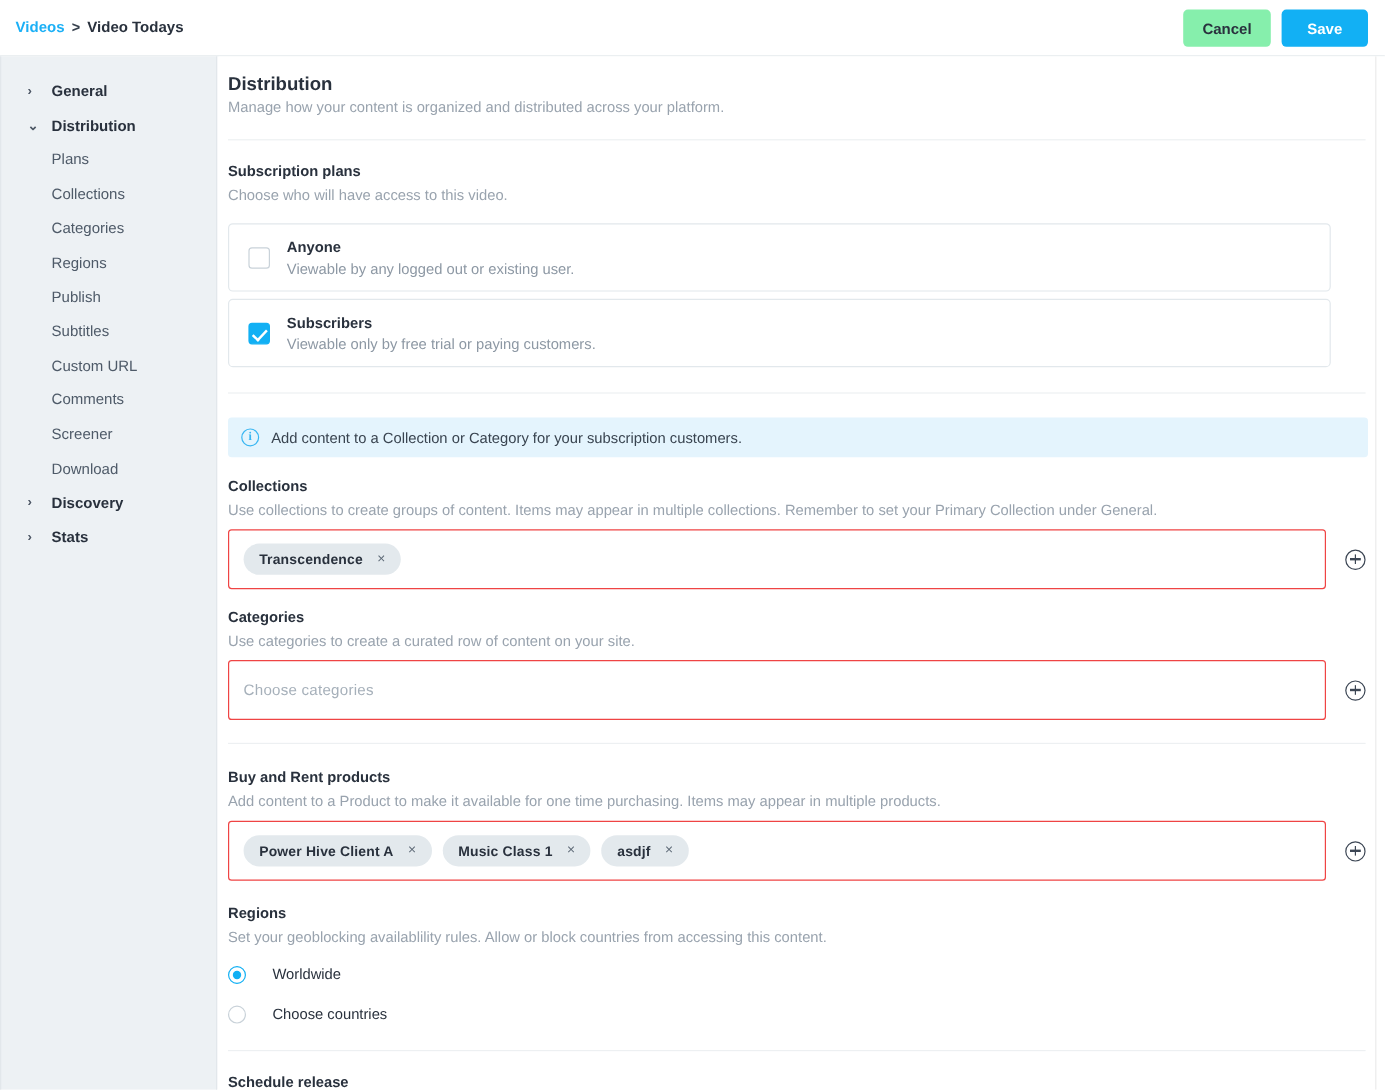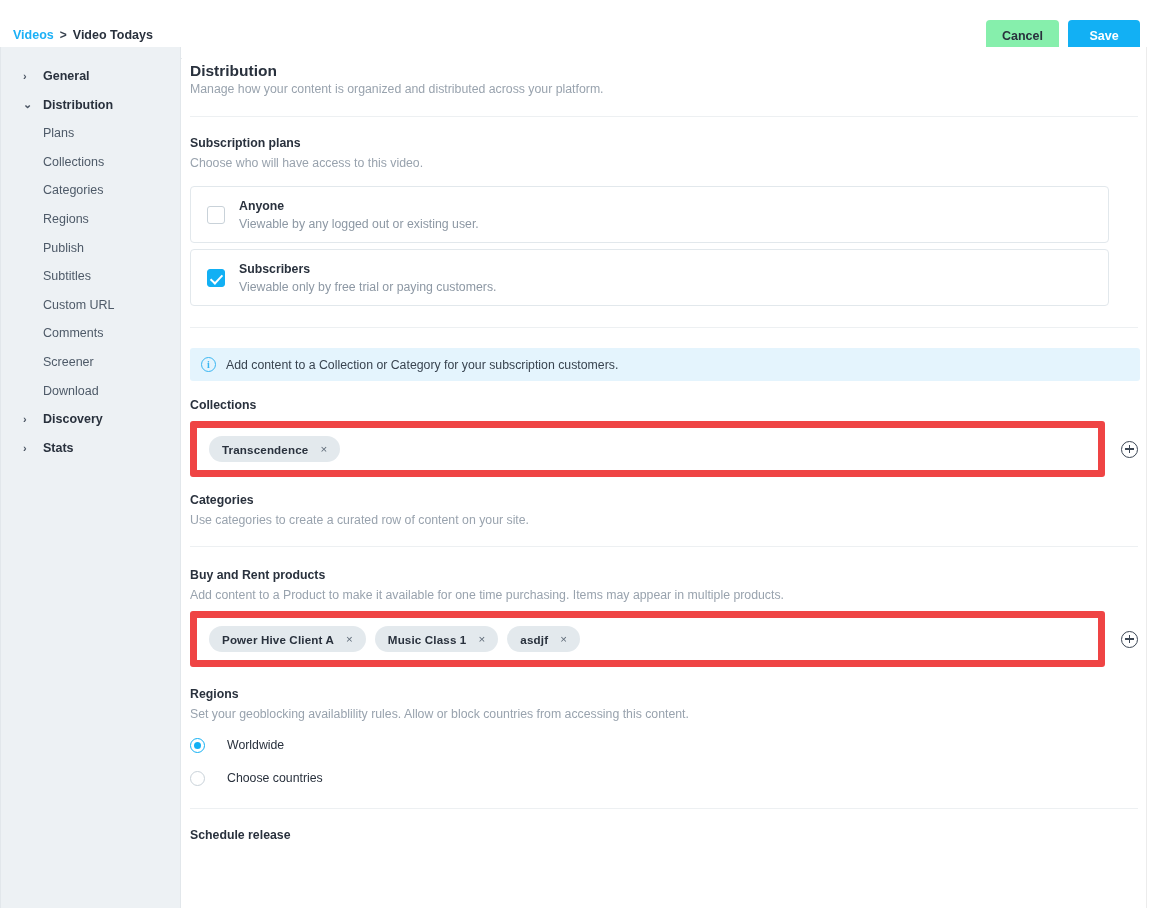"Videos" .topbar { top: 12px -> 0 }
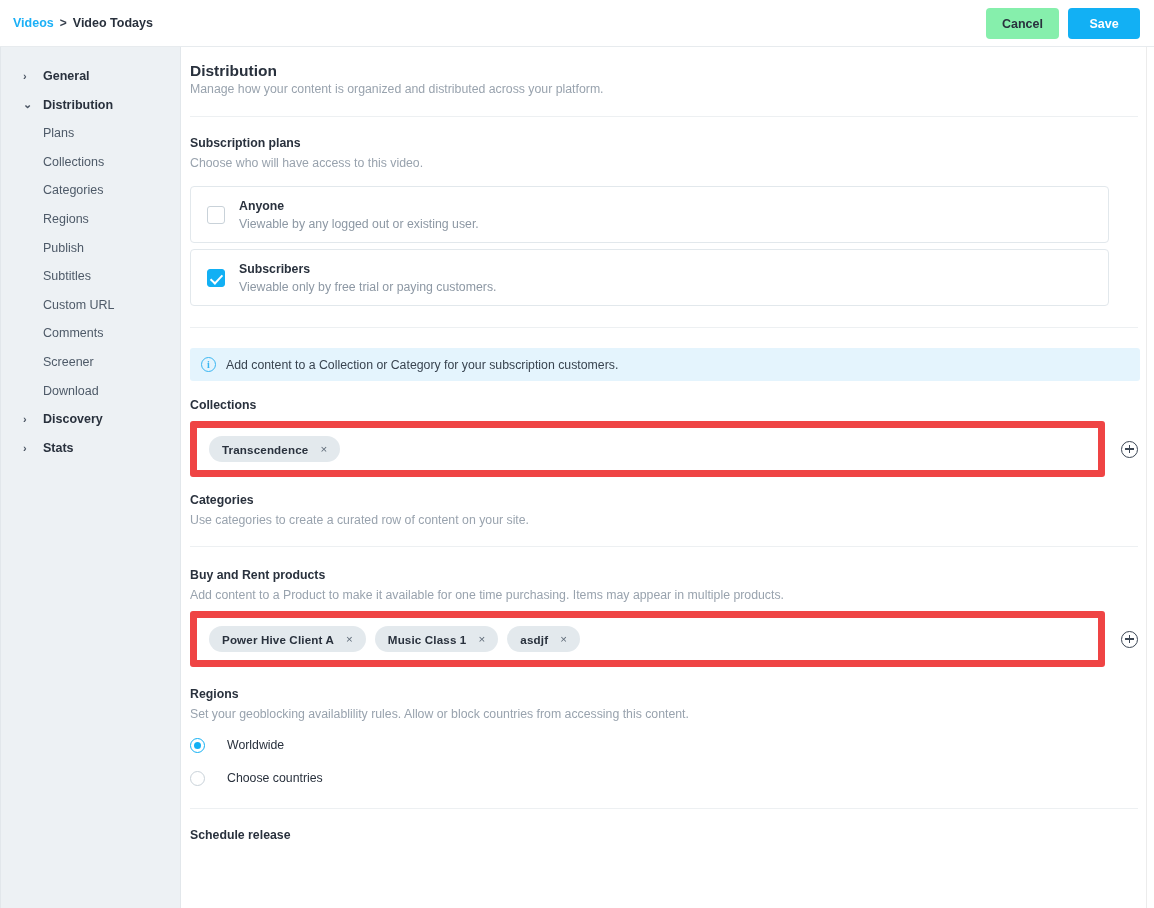"Use collections to create groups" div.sec-sub { html: none -> <div>Use collections to create groups of content. Items may appear in multiple collections. Remember to set your Primary Collection under General.</div> }
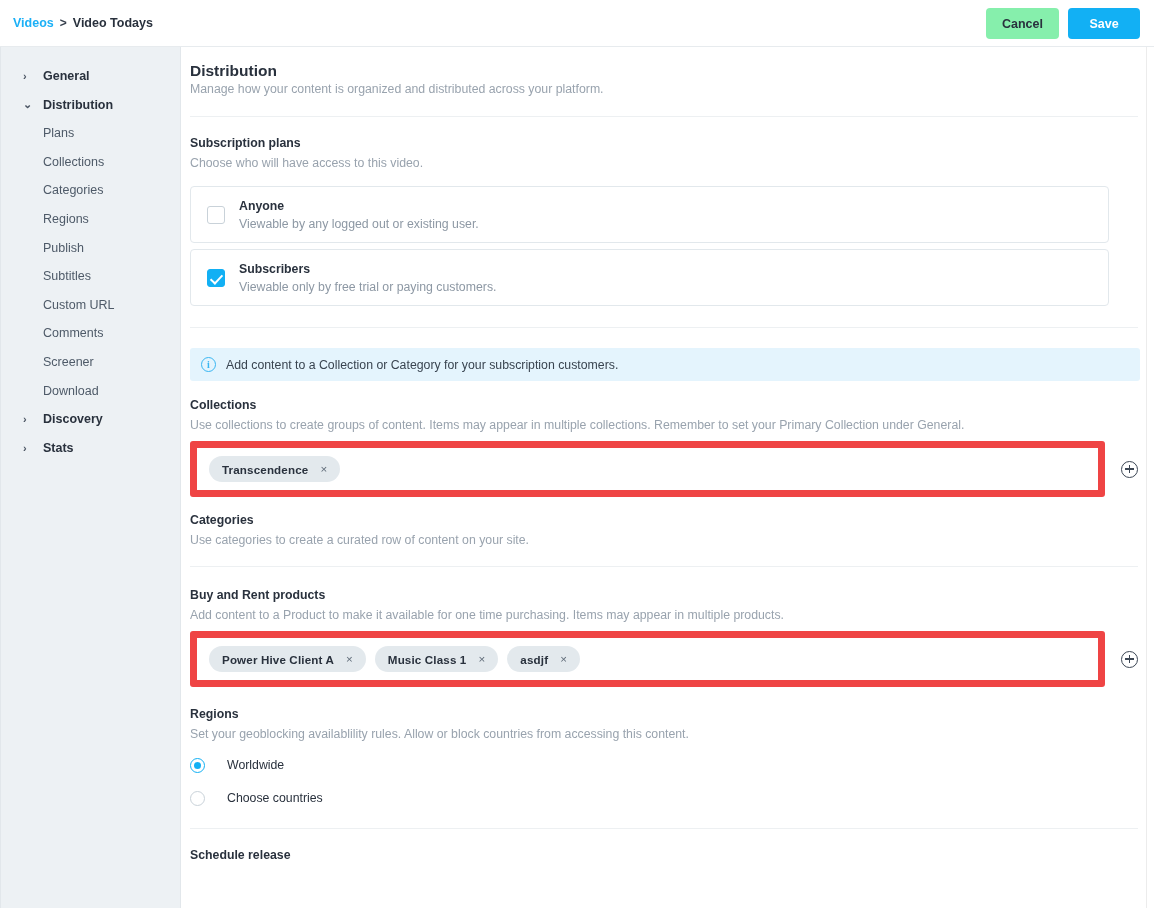"Transcendence" .tokenbox { border: 7px solid #ef4444 -> 1px solid #ef4444 }
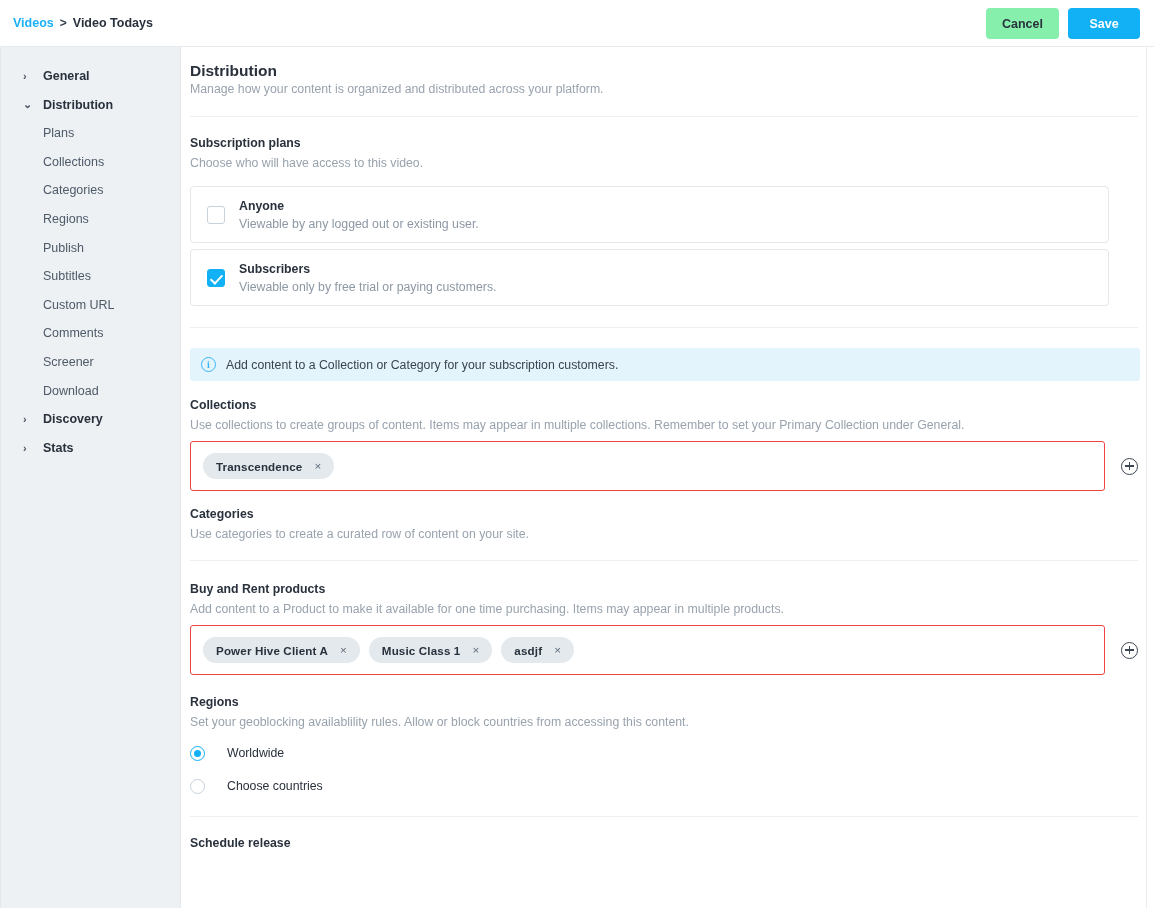"Choose categories" div.fieldrow { html: none -> <div> <div> <span>Choose categories</span> </div> <span></span> </div> }
